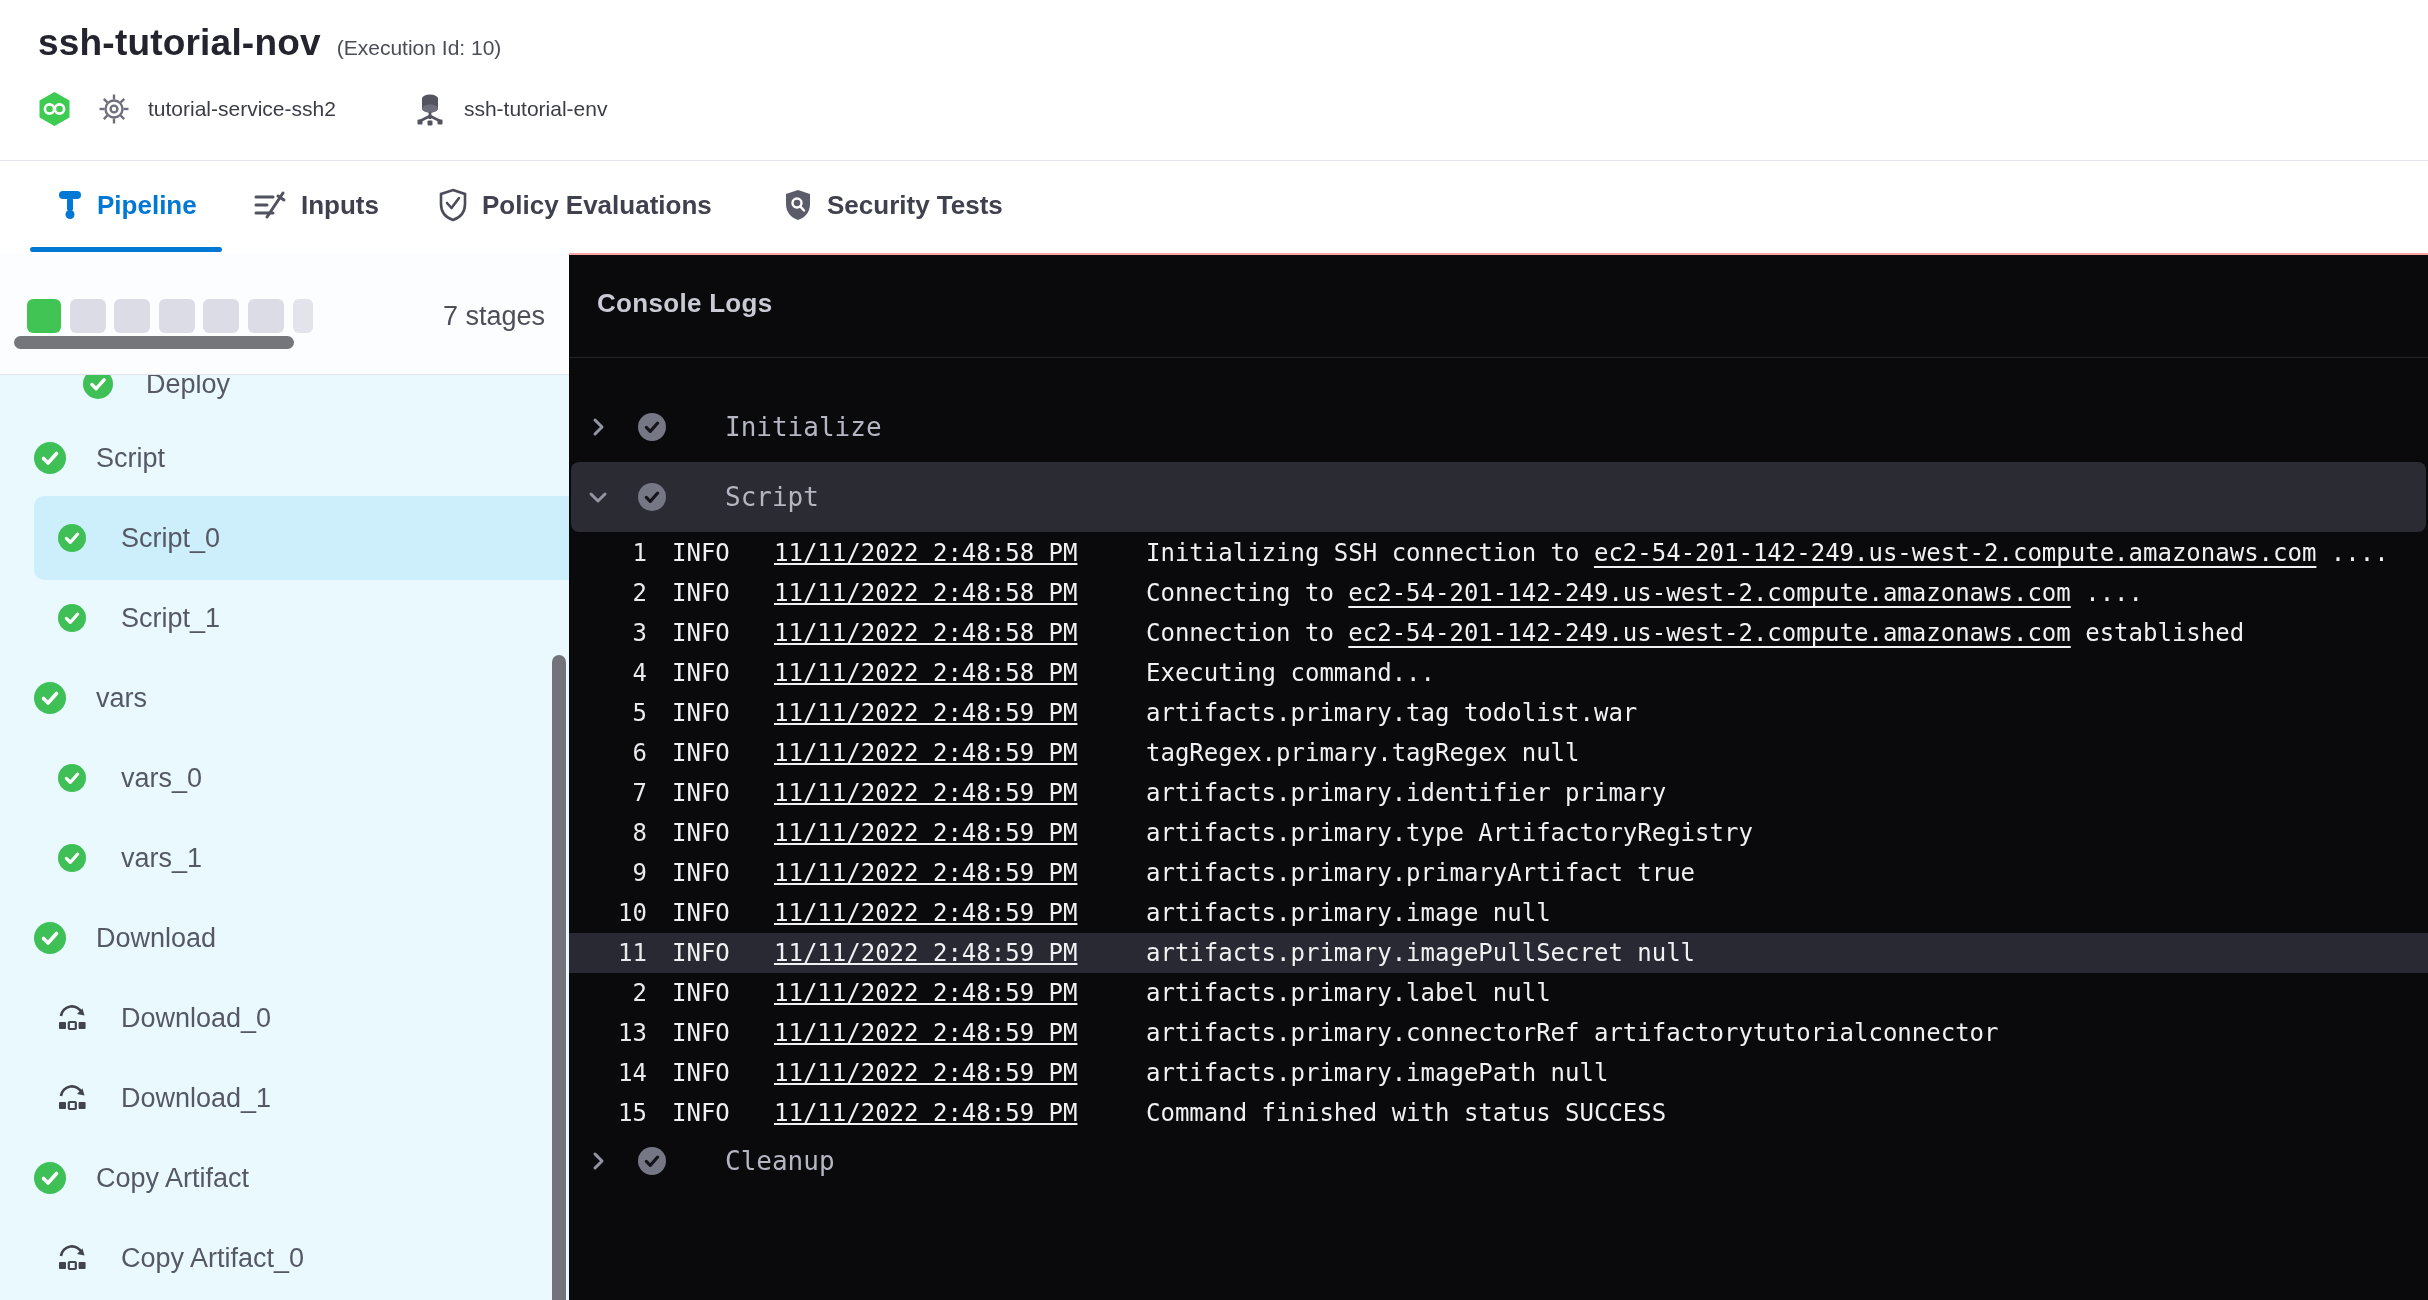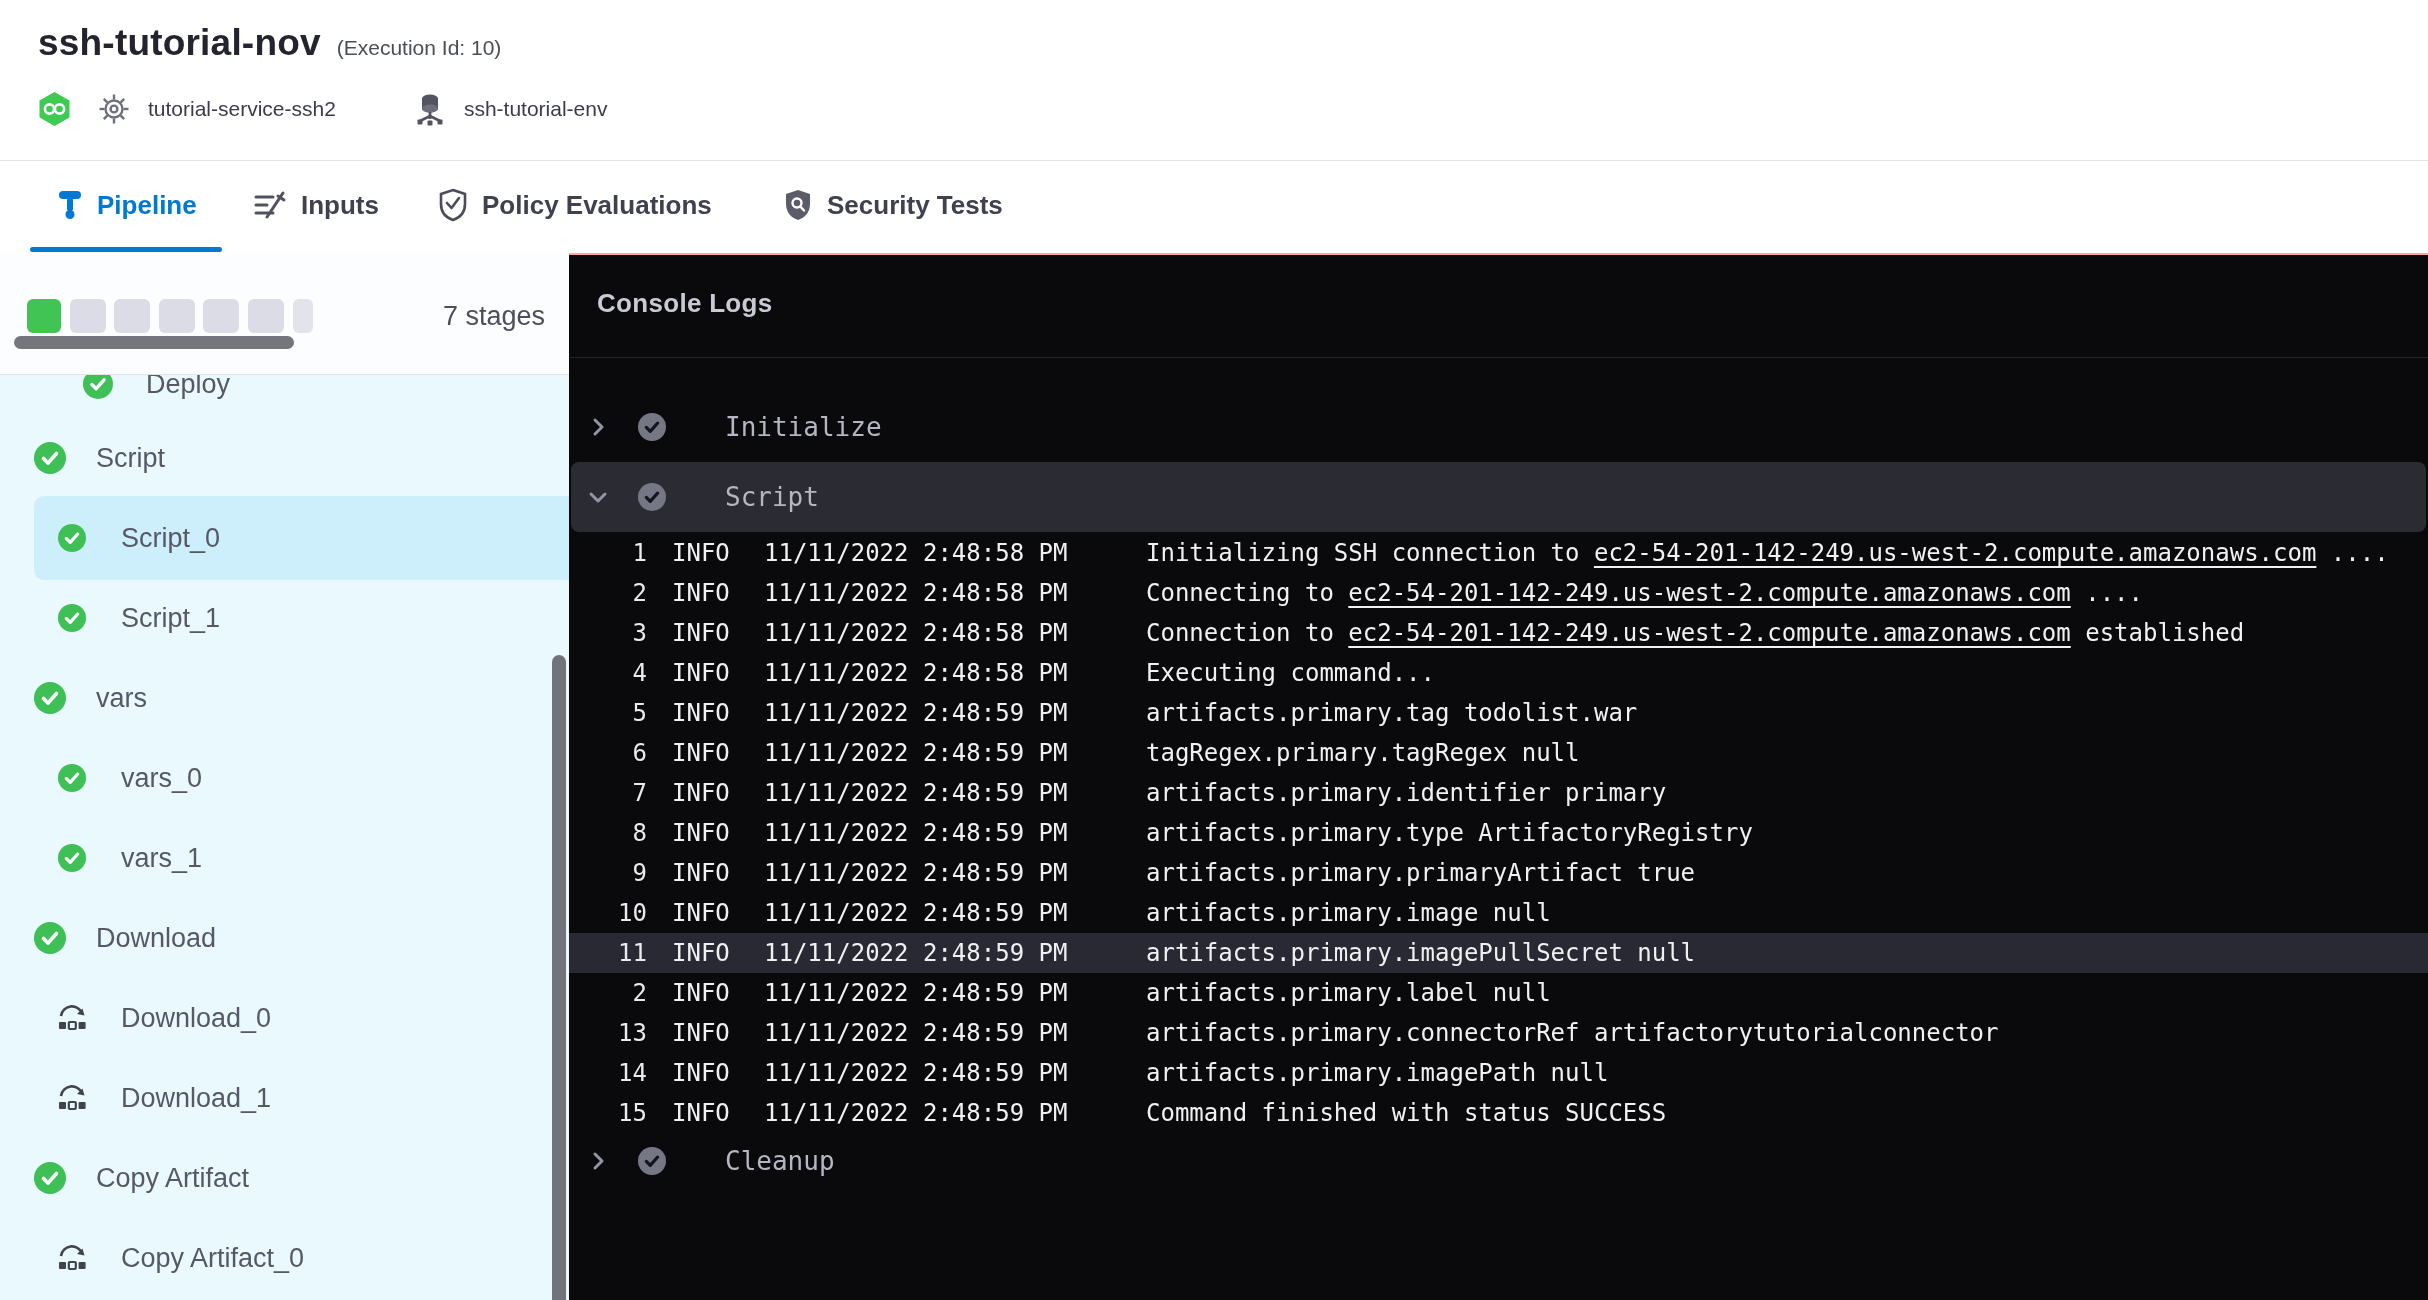"11/11/2022 2:48:58 PM" .log-line .lt { left: 195px -> 205px; text-decoration: none -> underline }
